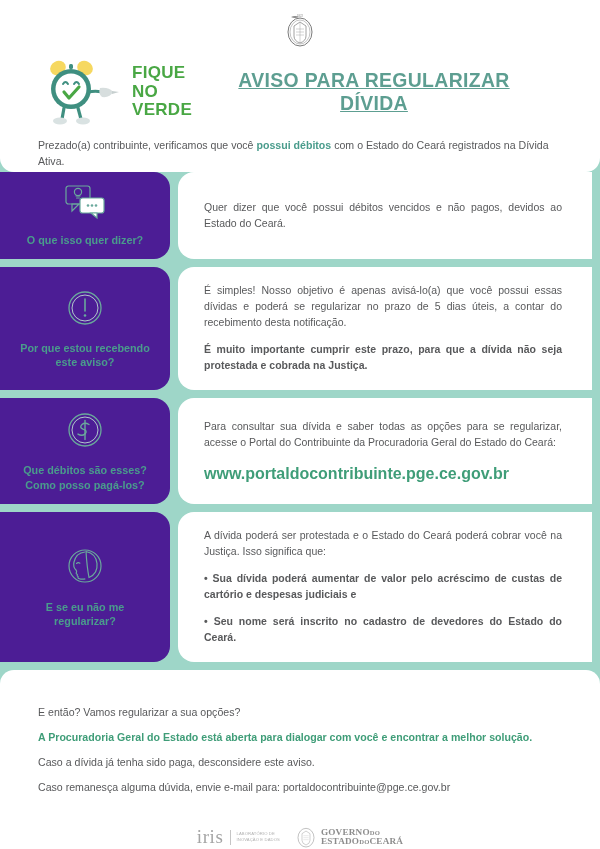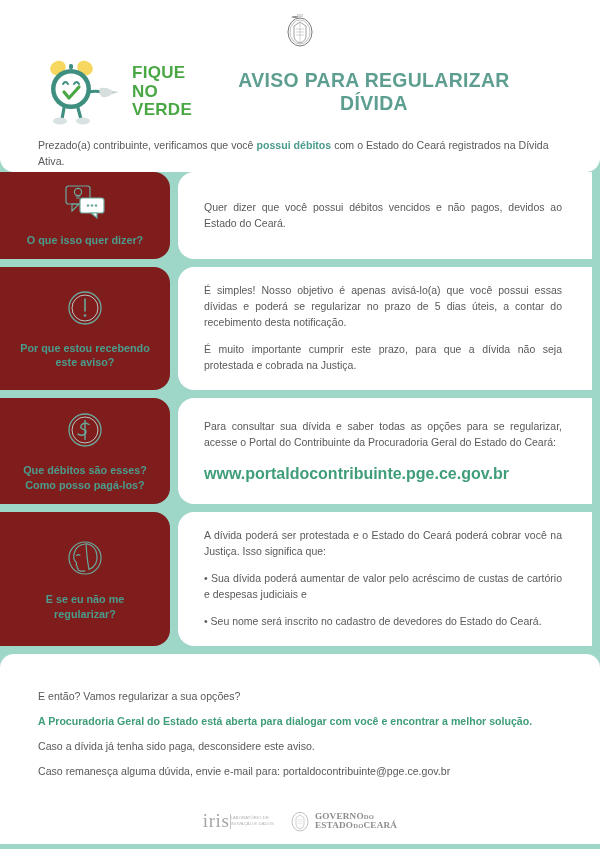"AVISO PARA REGULARIZAR DÍVIDA" .doc-title { text-decoration: none -> underline }
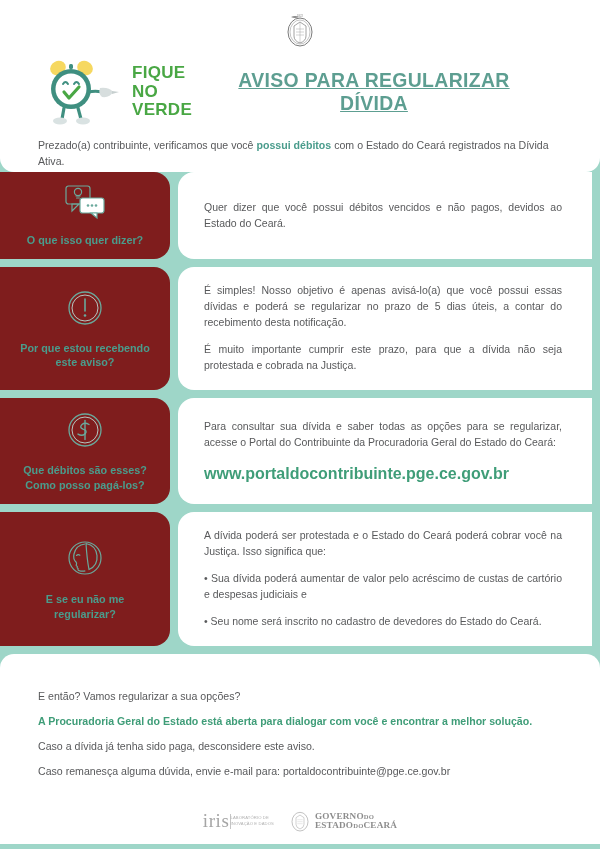"O que isso quer dizer?" .qa-left { background: #7f1d1d -> #4c1d95 }
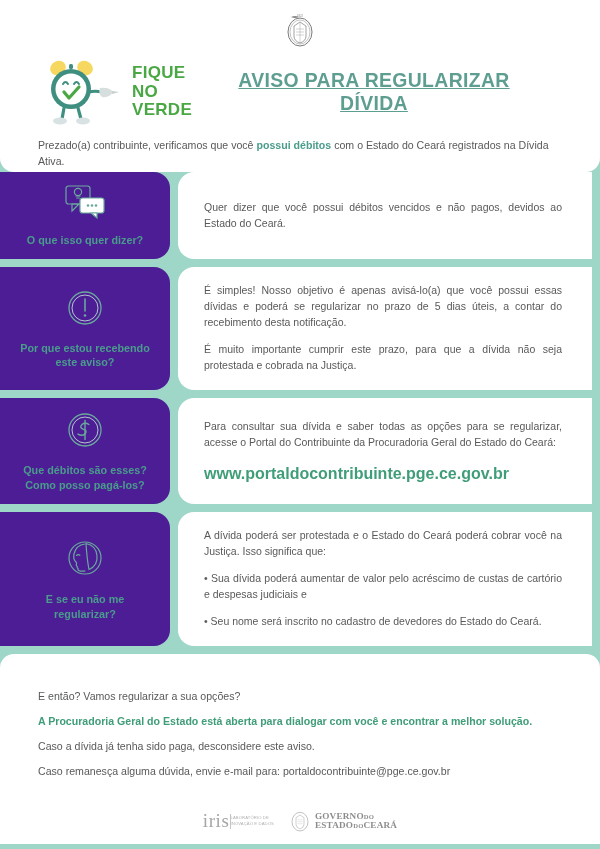"É muito importante cumprir este" .qa-p + .qa-p { font-weight: none -> bold }
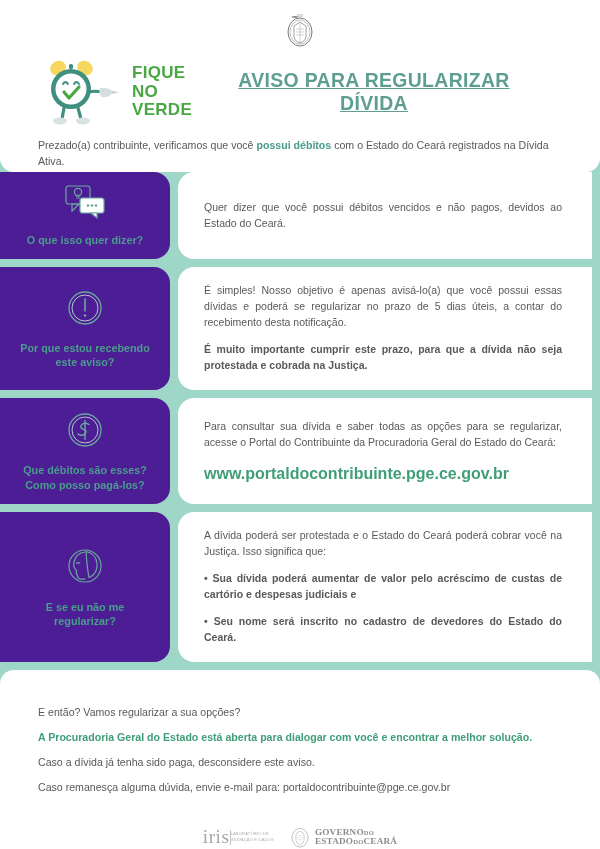"iris" .iris-mark { gap: none -> 6px }
